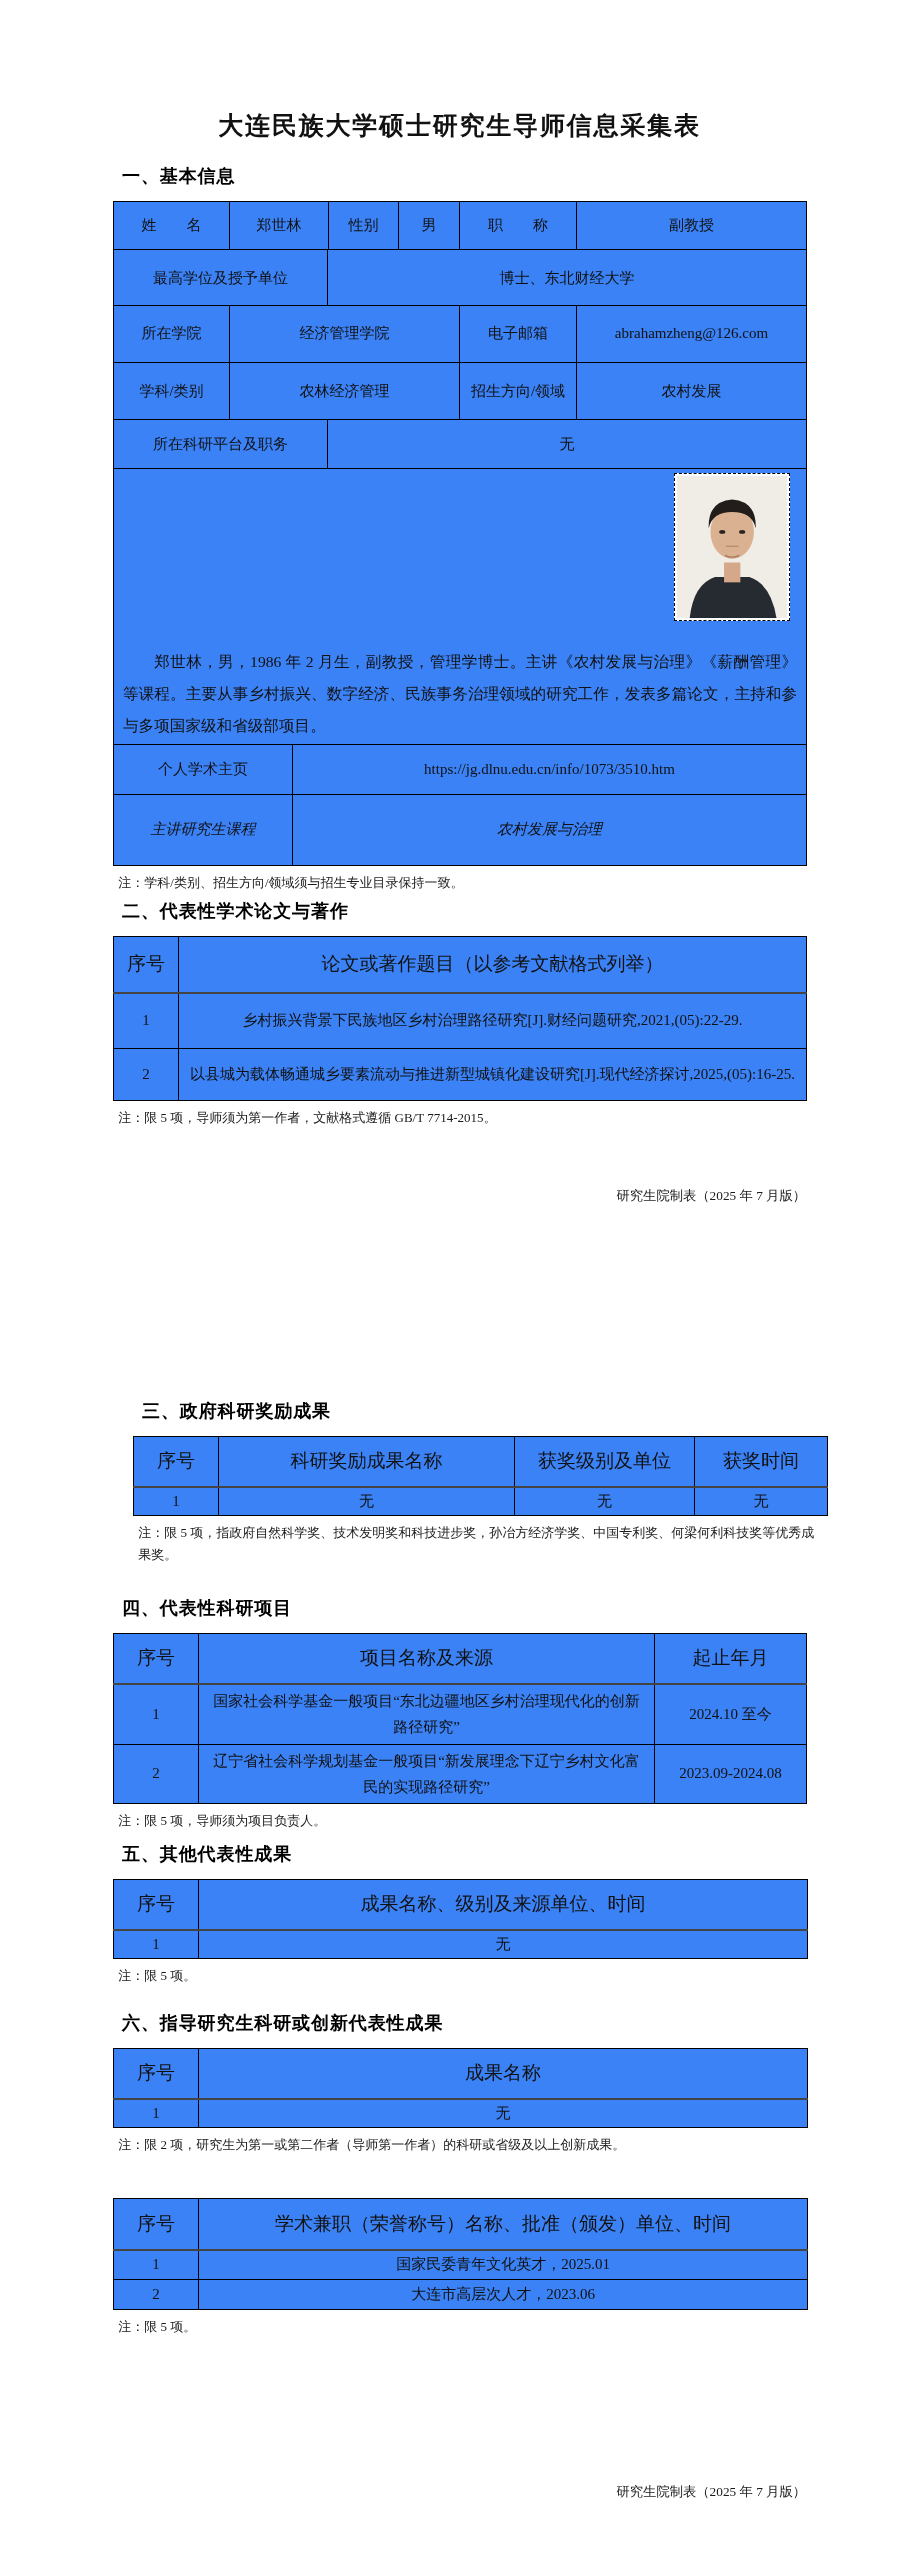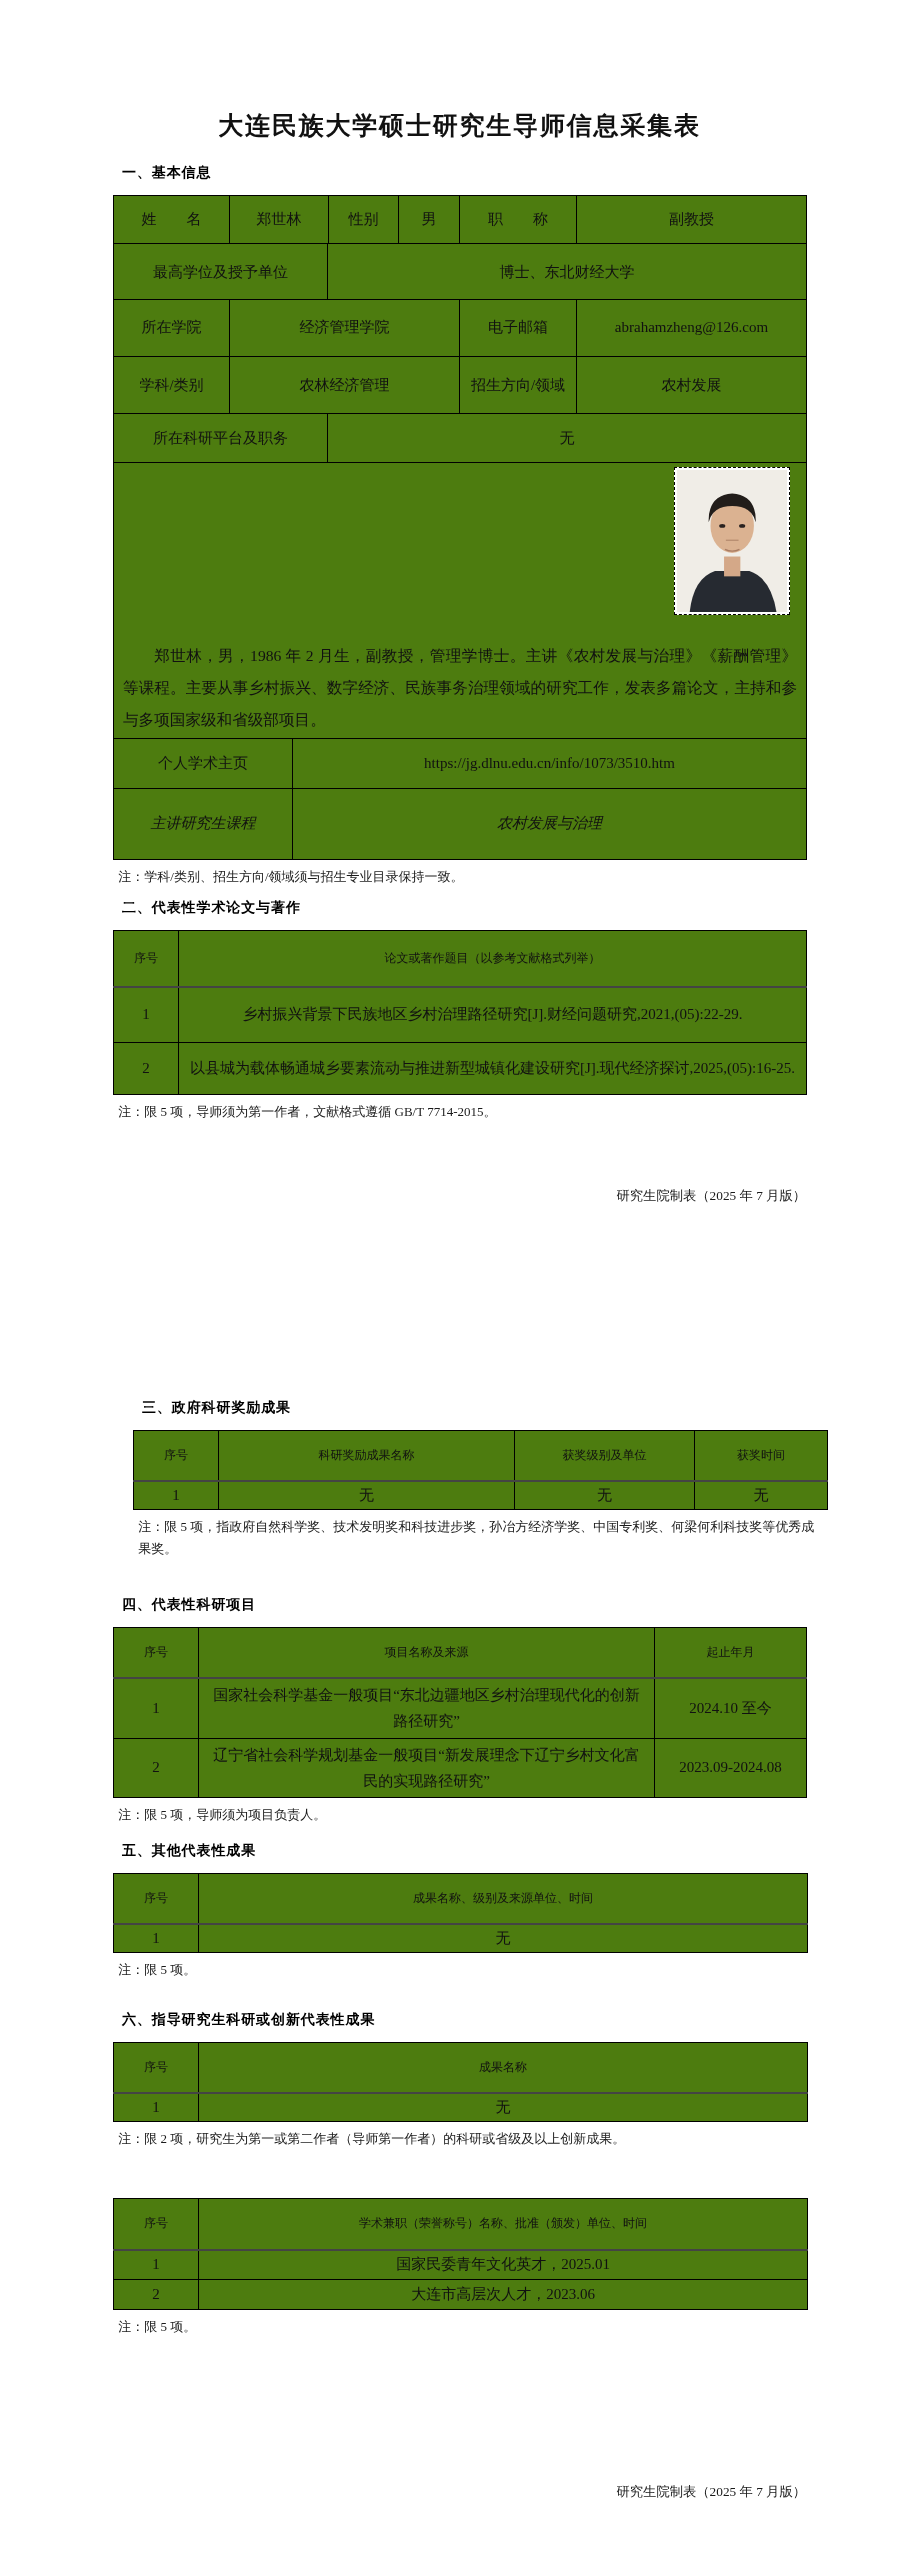"一、基本信息" .sec-heading { font-size: 14px -> 18px }
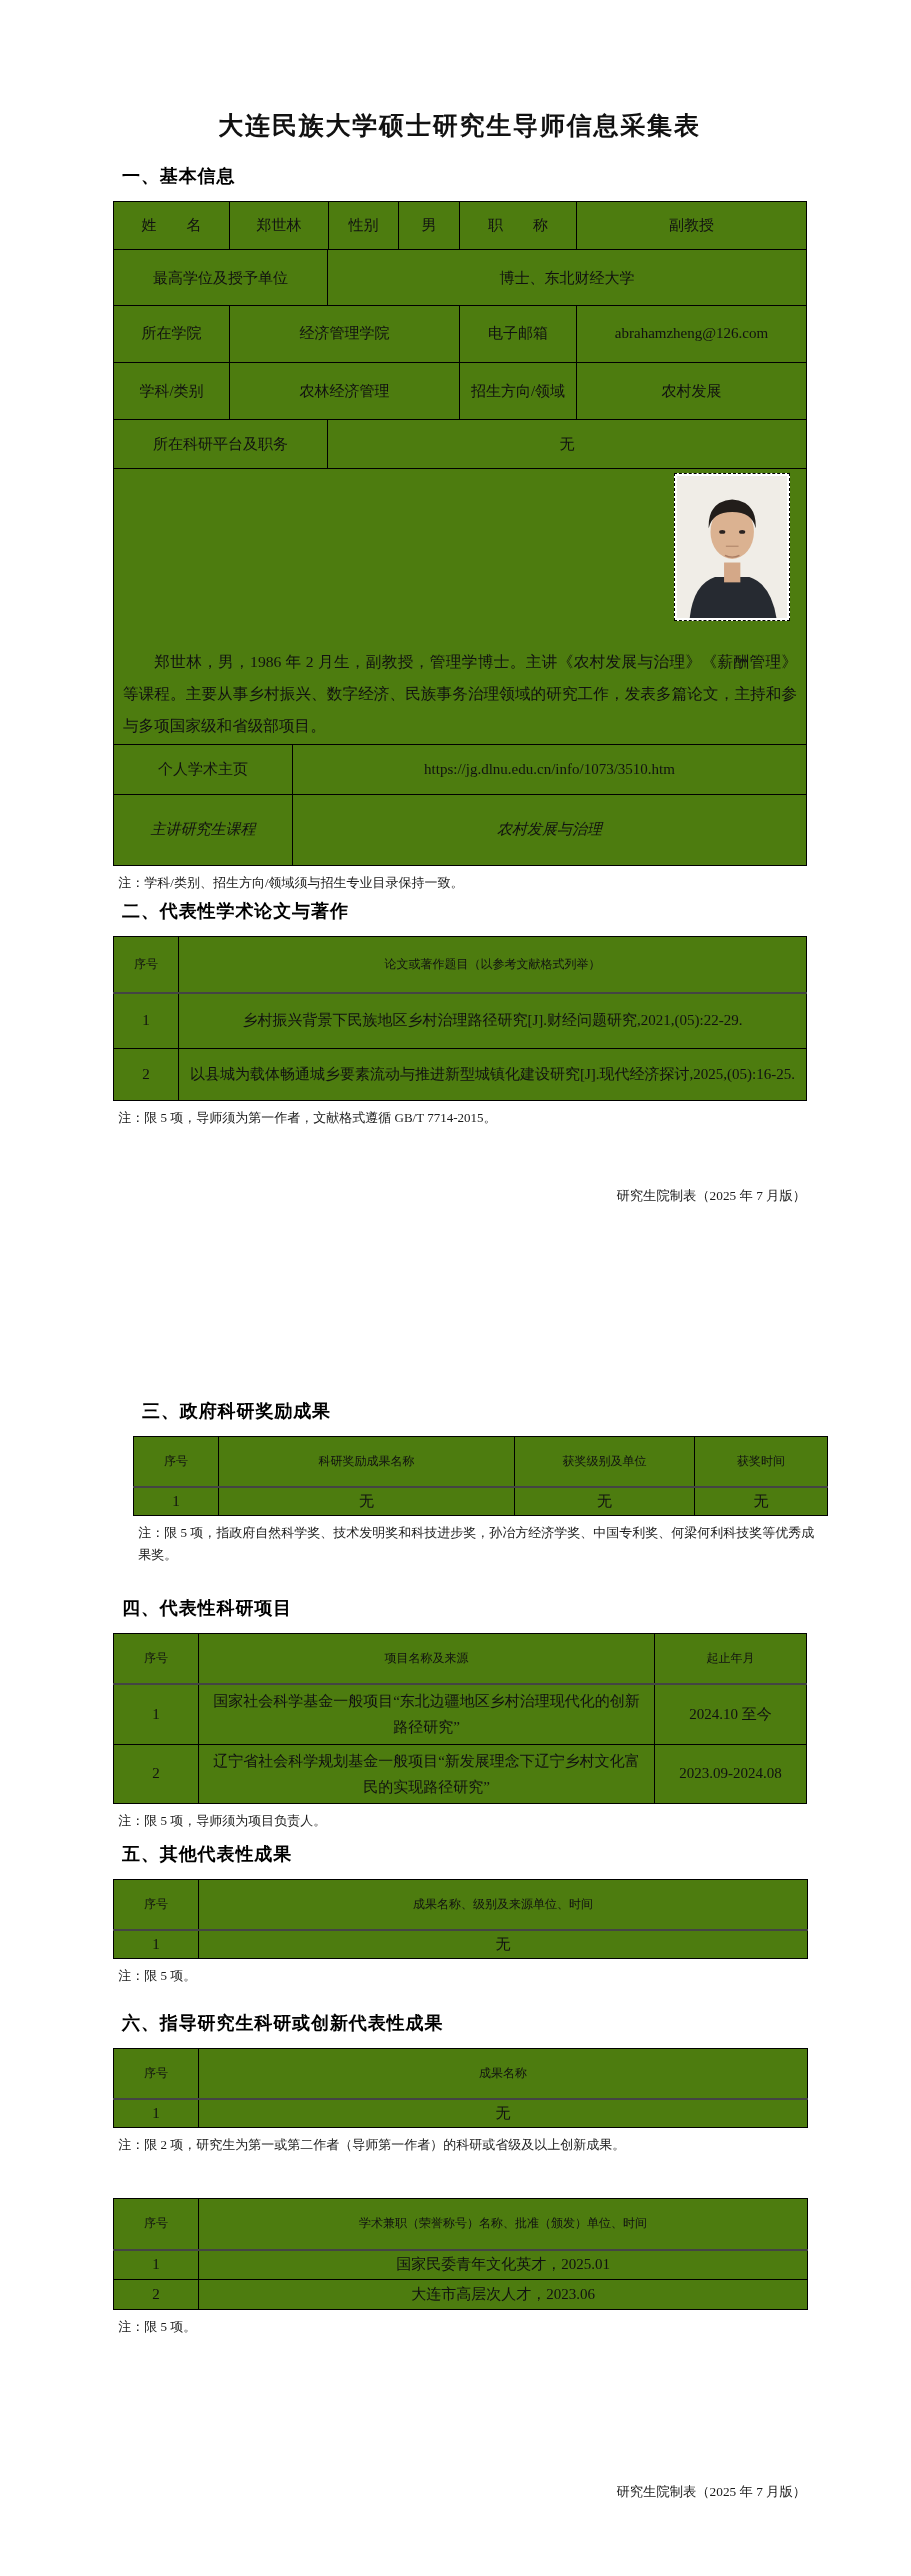"姓 名" table.doc { background: #4d7c0f -> #3b82f6 }
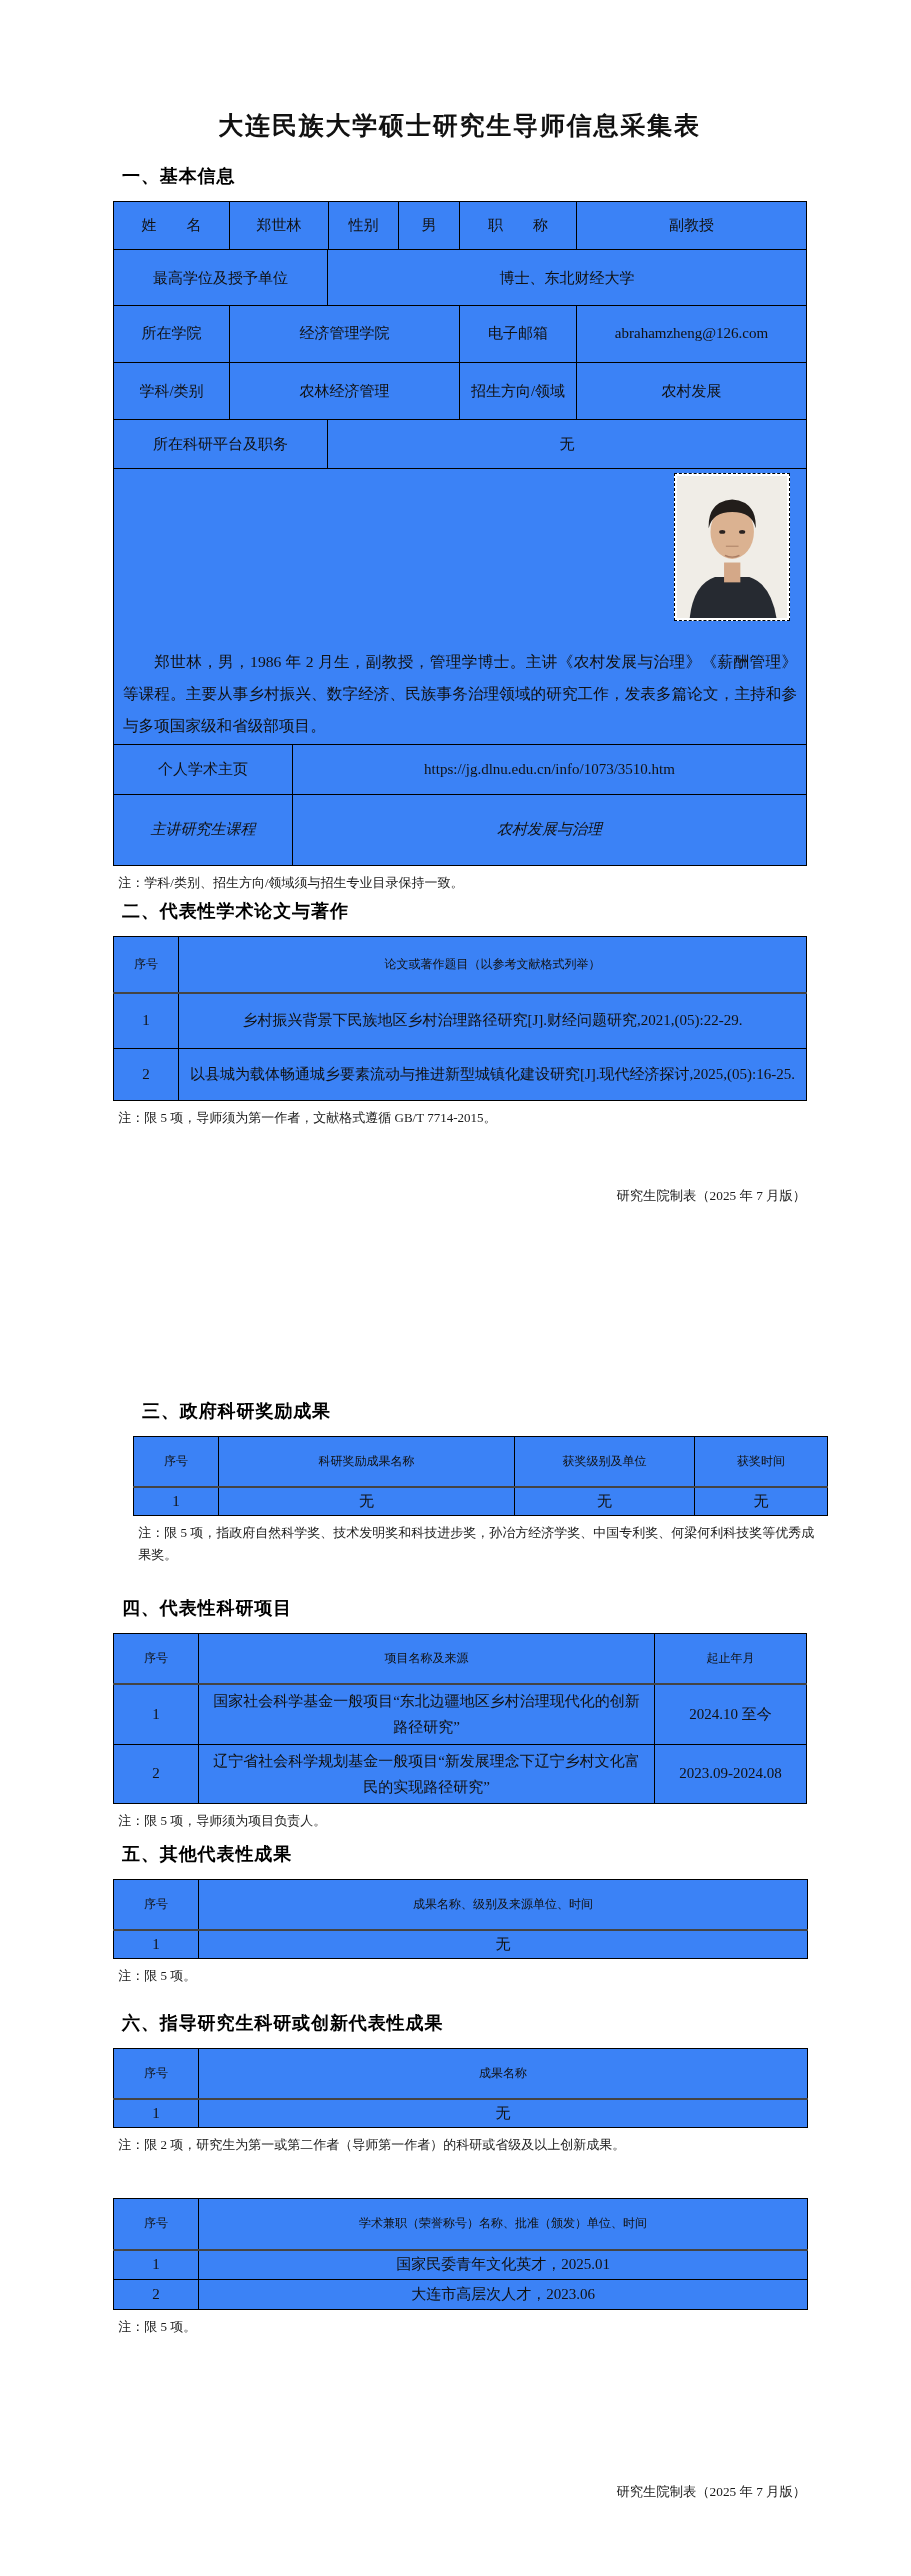"序号" table.doc th { font-size: 12px -> 19px }
